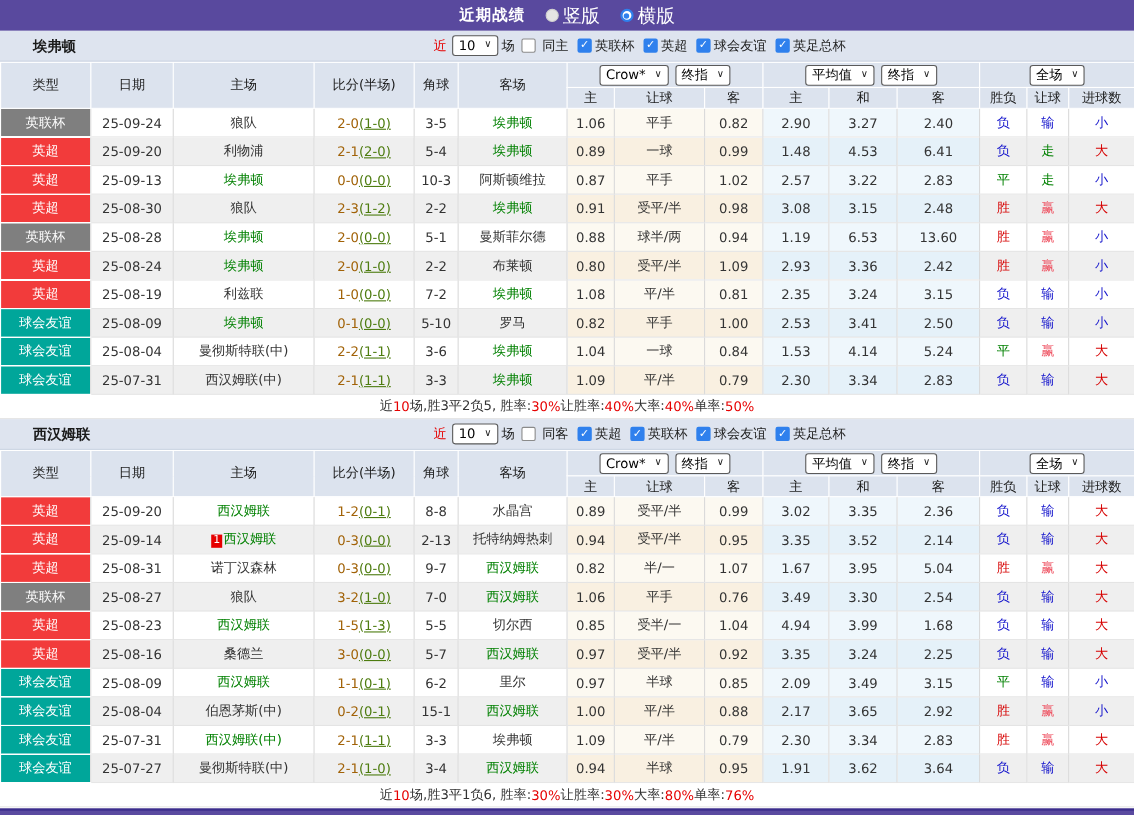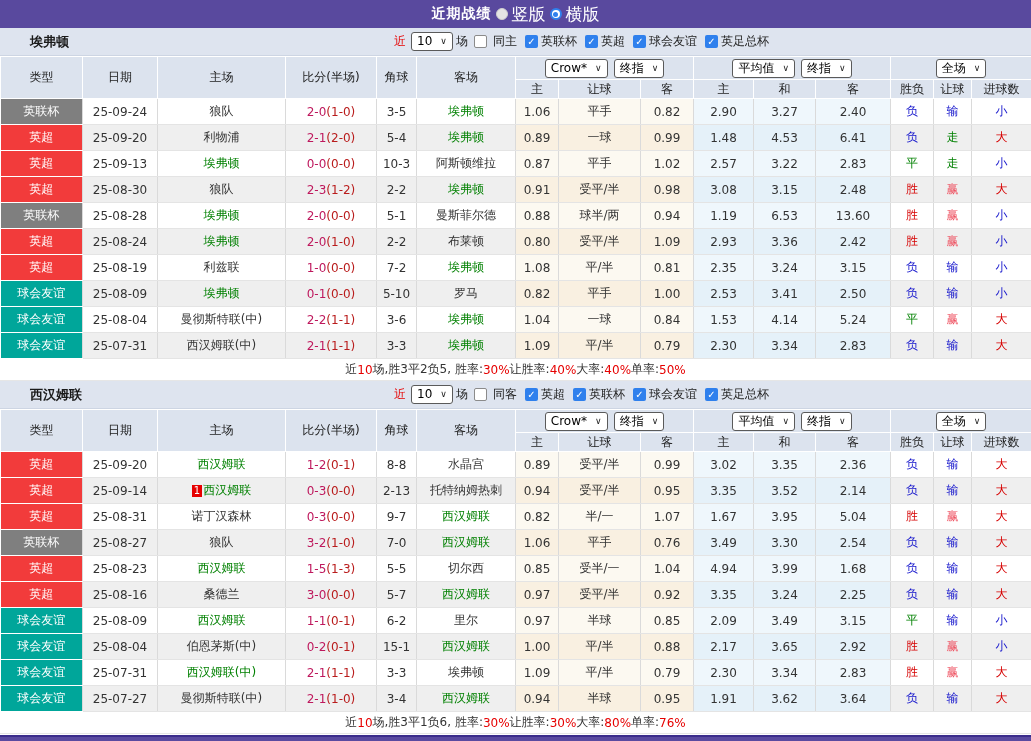"近期战绩" .titlebar { gap: 4px -> 18px }
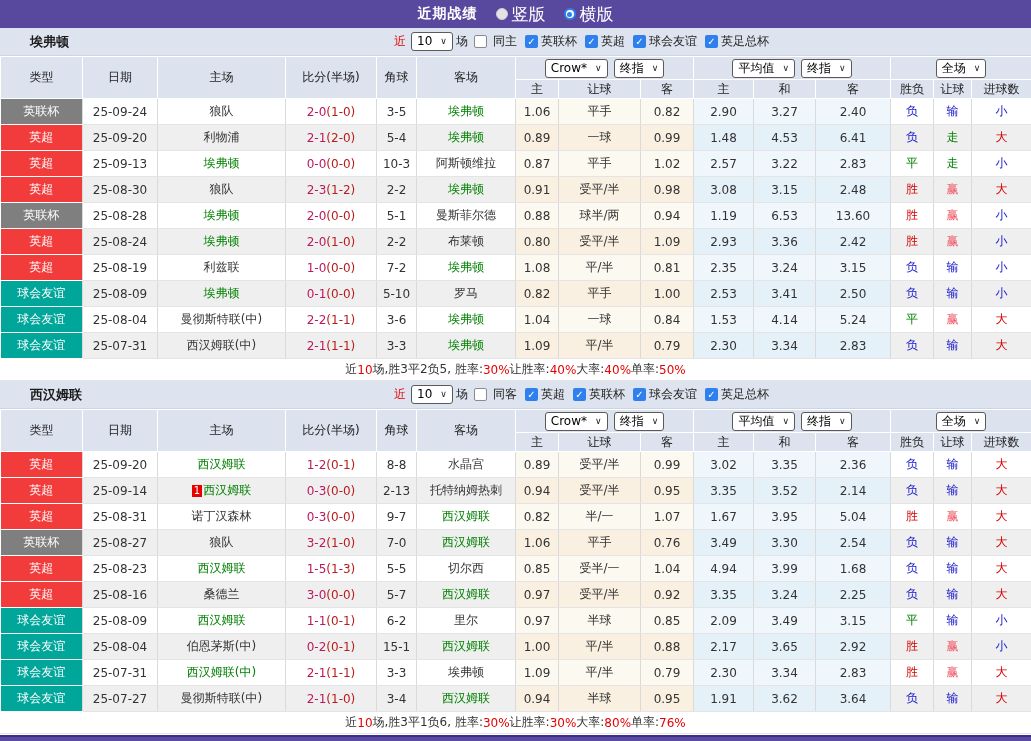"2-0" .score { color: #be185d -> #a16207 }
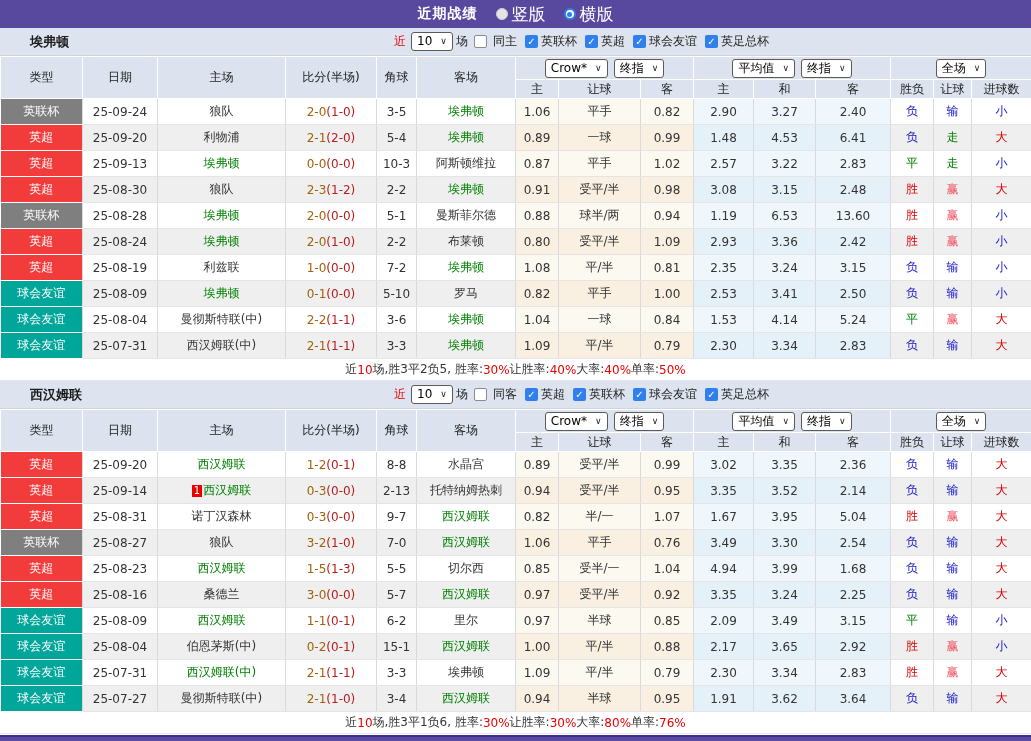"(1-0)" .half { color: #b91c1c -> #4d7c0f; text-decoration: none -> underline }
